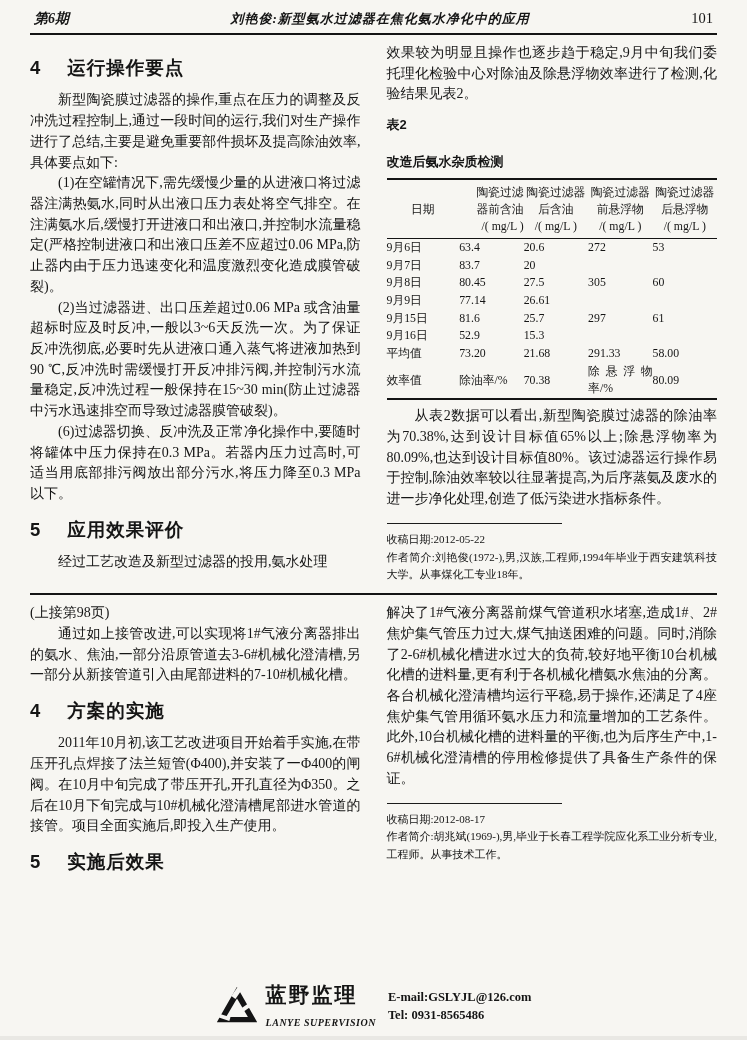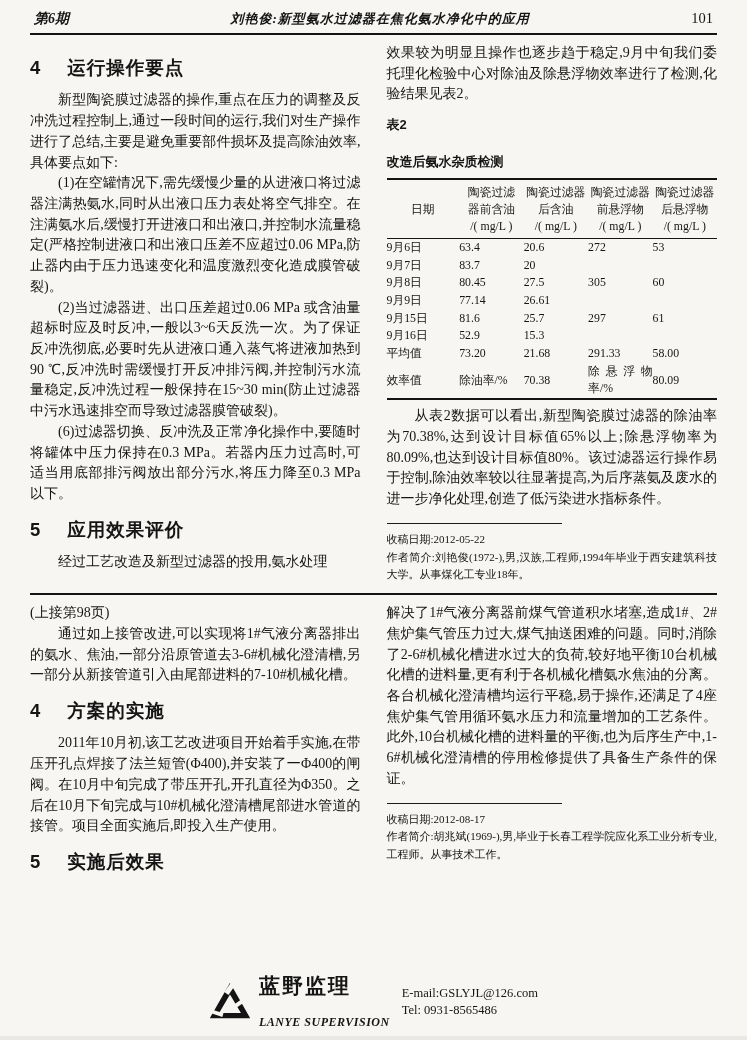"陶瓷过滤" th { text-align: none -> right }
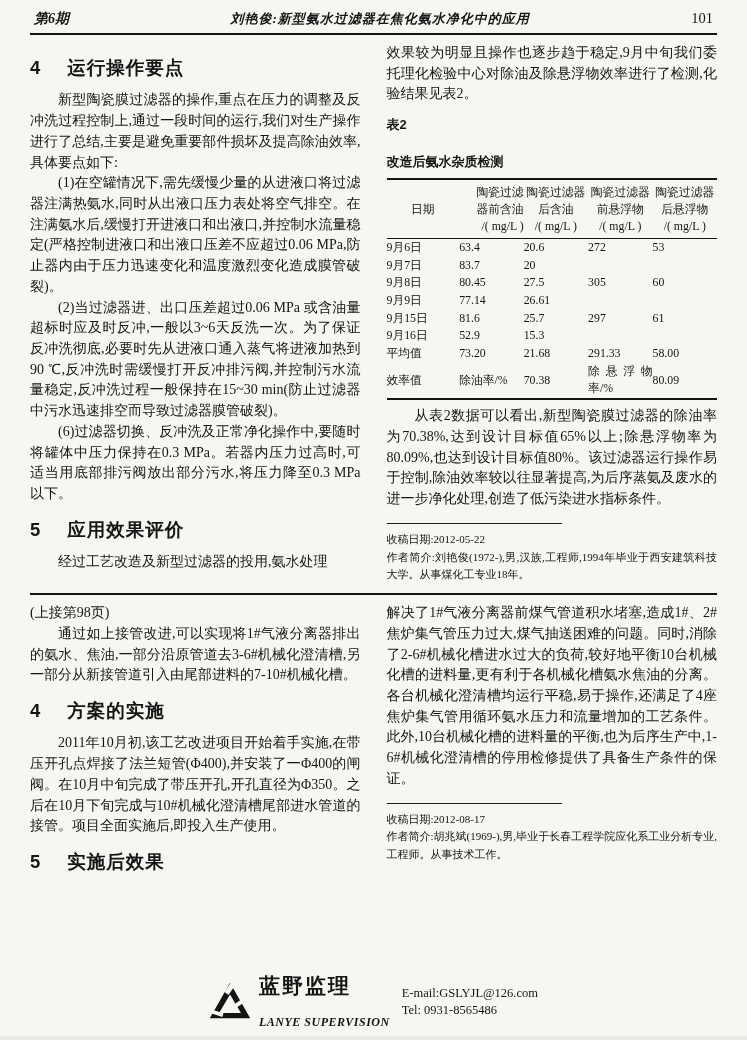"E-mail:GSLYJL@126.com" .contact { font-weight: normal -> bold }
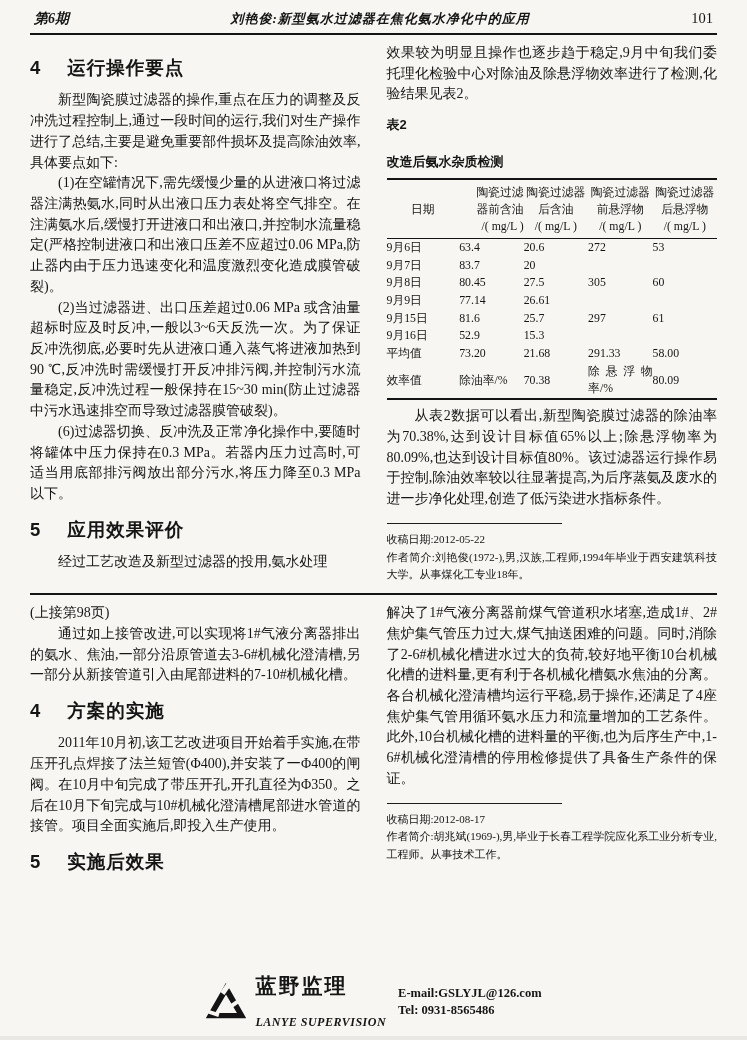"LANYE SUPERVISION" .brand-en { font-size: 12px -> 10px; margin-top: 19px -> 12px }
